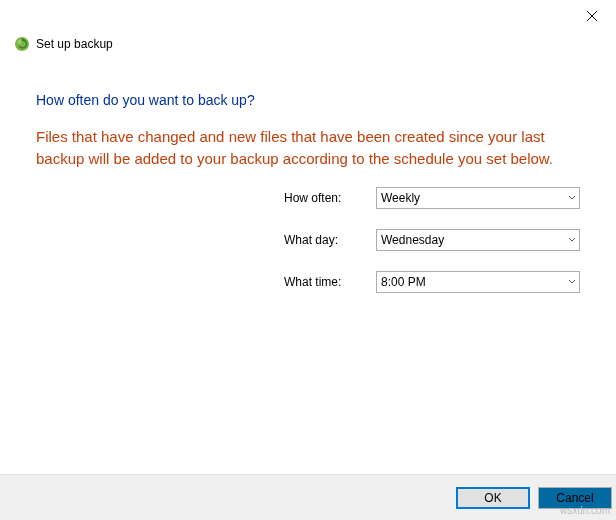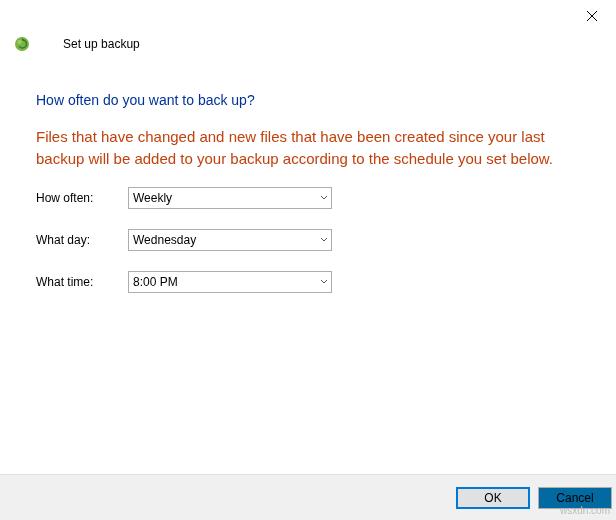"Set up backup" .header-row { gap: 27px -> none }
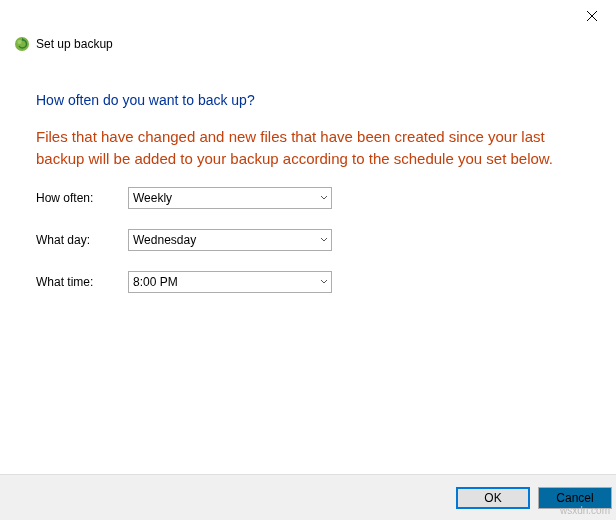"How often:" .form-row { justify-content: none -> flex-end }
